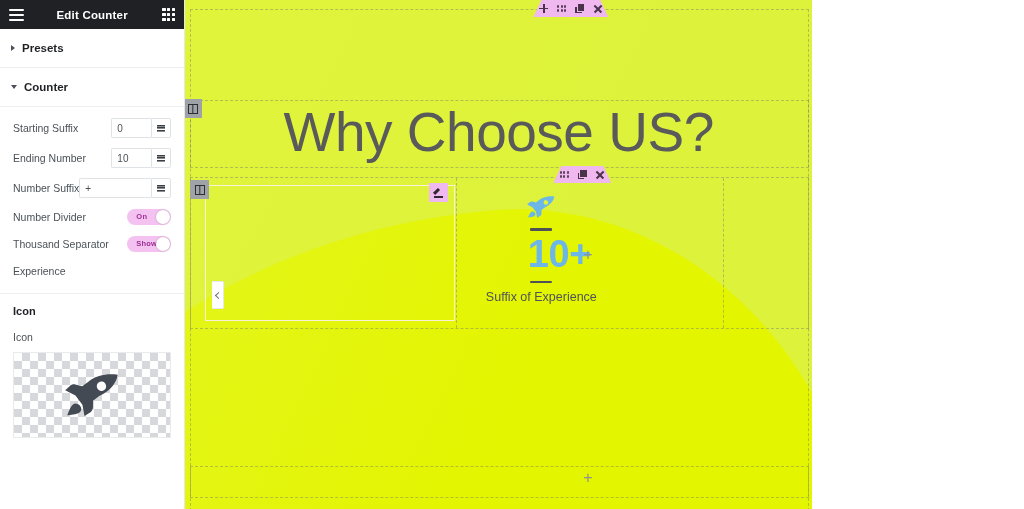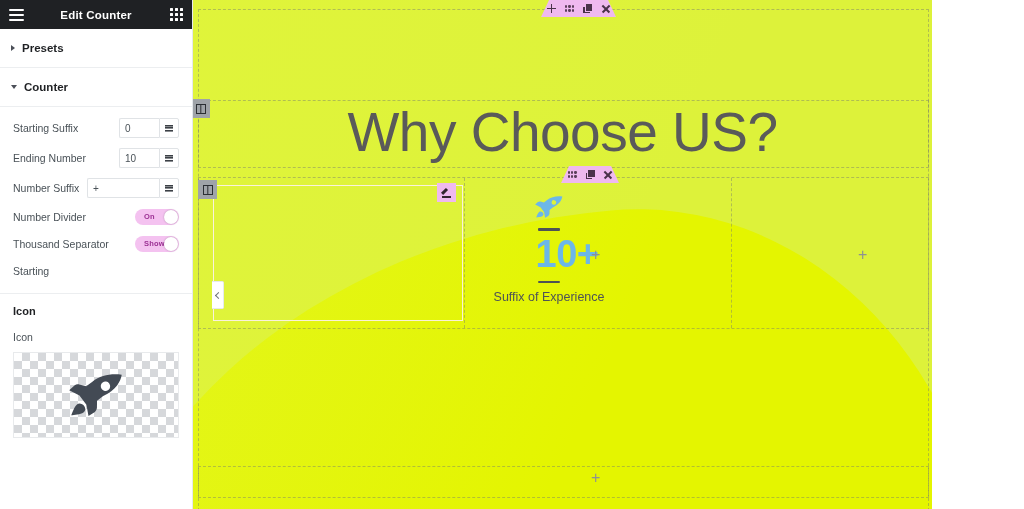"Edit Counter" #app { width: 932px -> 812px }
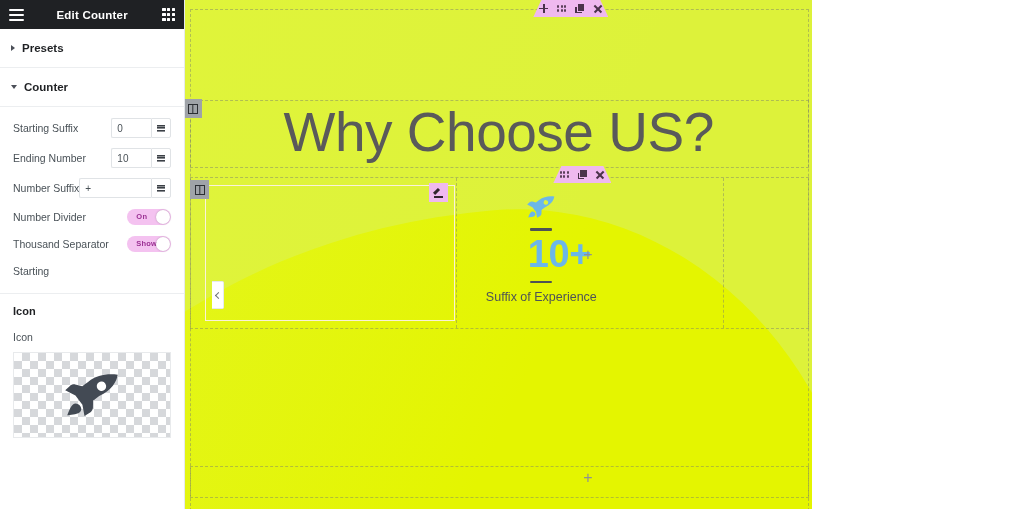"Starting" span.row-label { text: Starting -> Experience }
